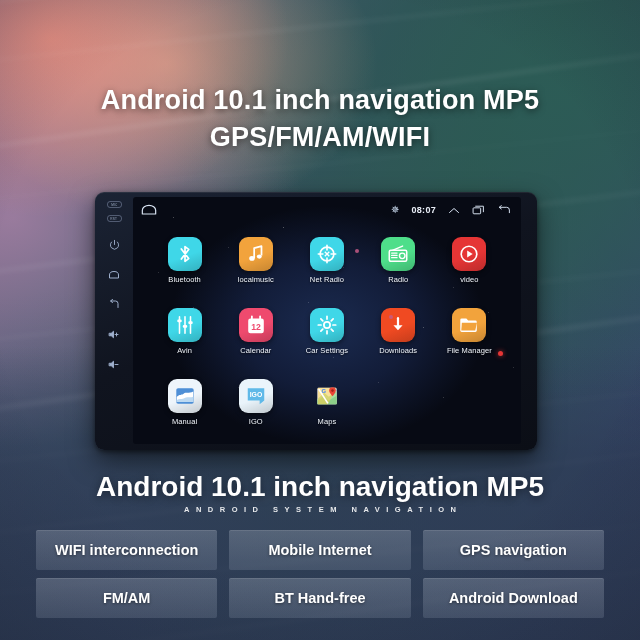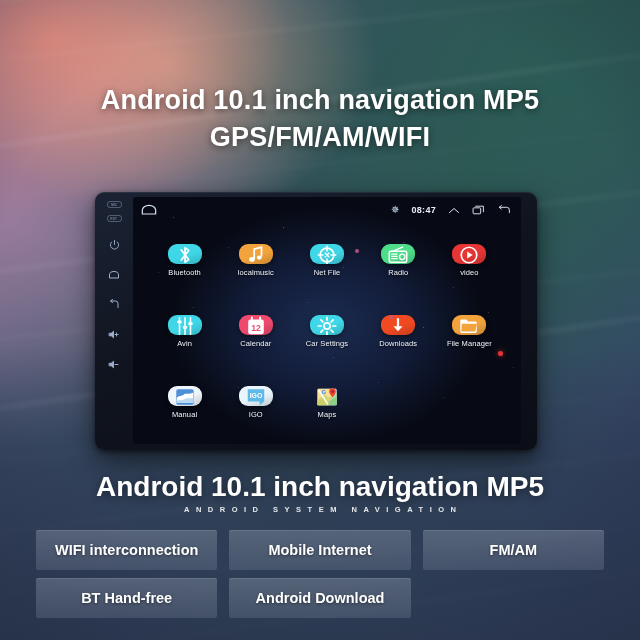"08:47" span.sb-time { text: 08:47 -> 08:07 }
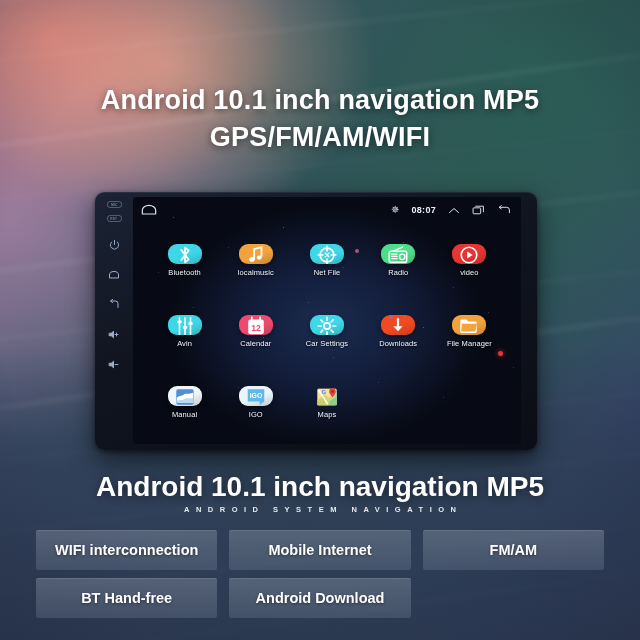"Net File" div.app-lbl { text: File -> Radio }
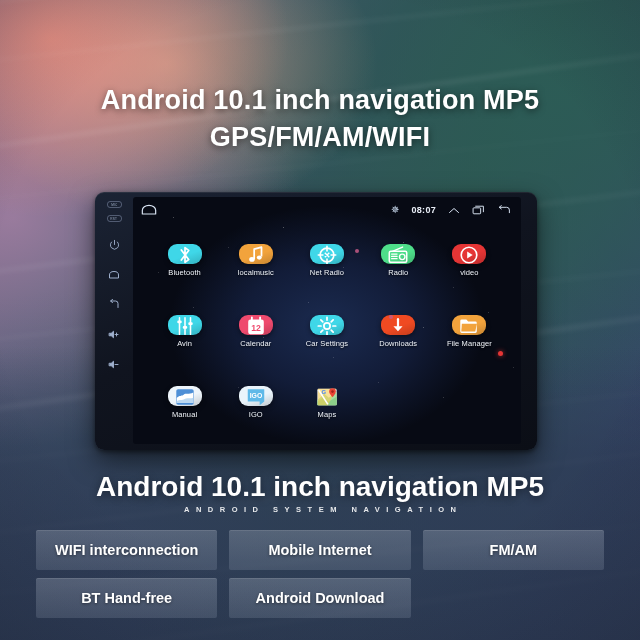"12" .app-ico { align-items: flex-start -> center; height: 20px -> 34px }
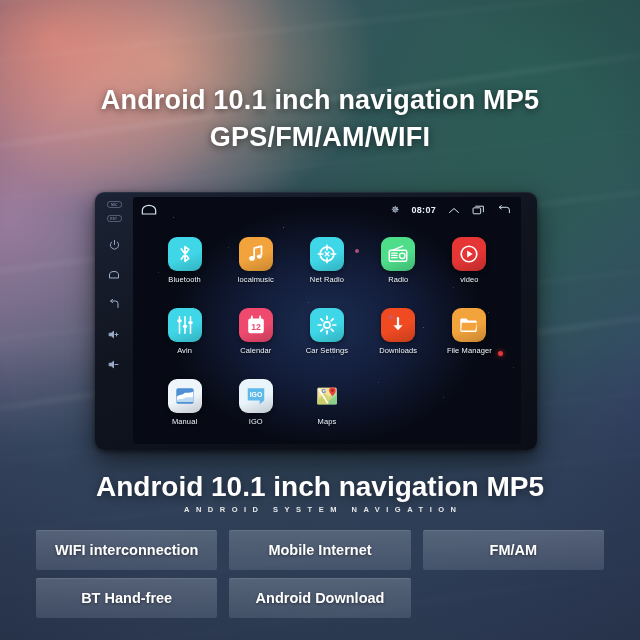"GPS navigation" div.feat { html: none -> <div> <span>GPS navigation</span> </div> }
